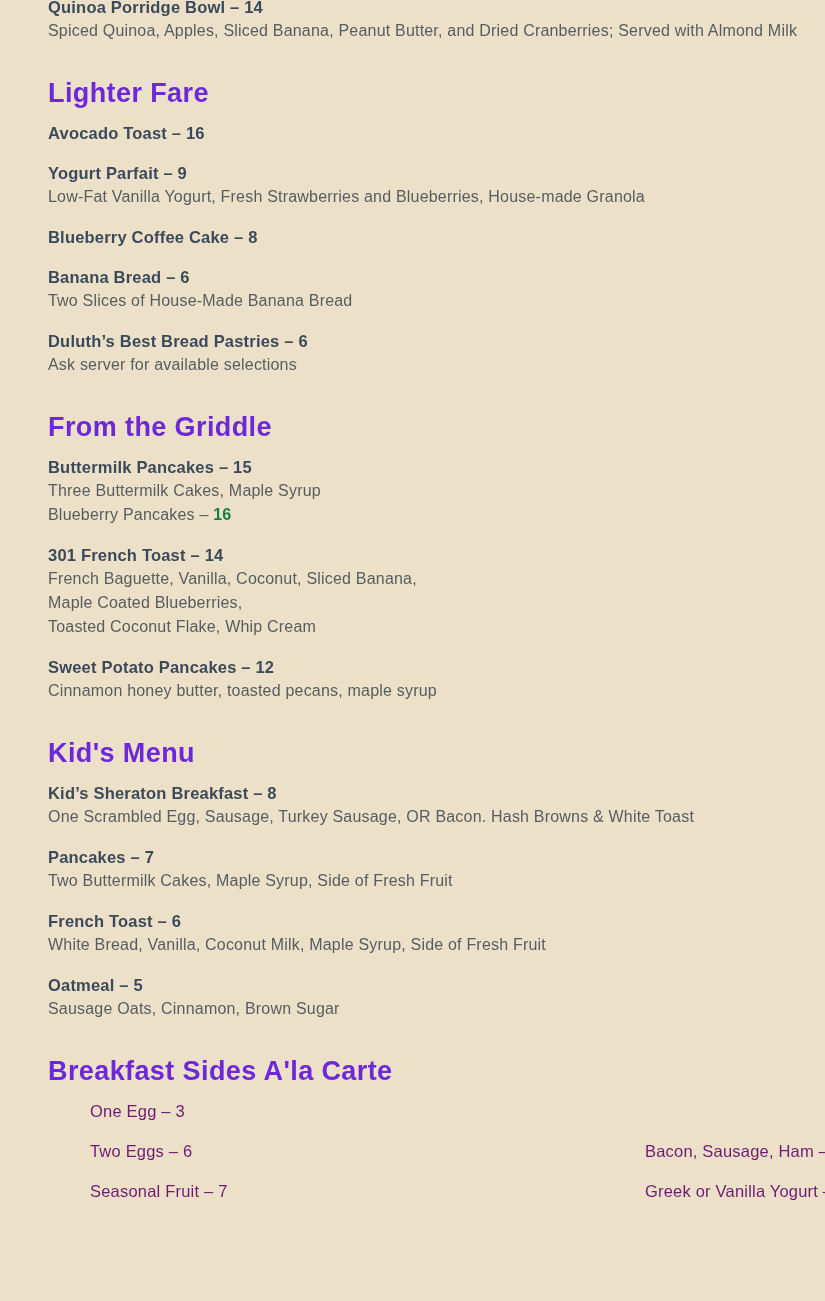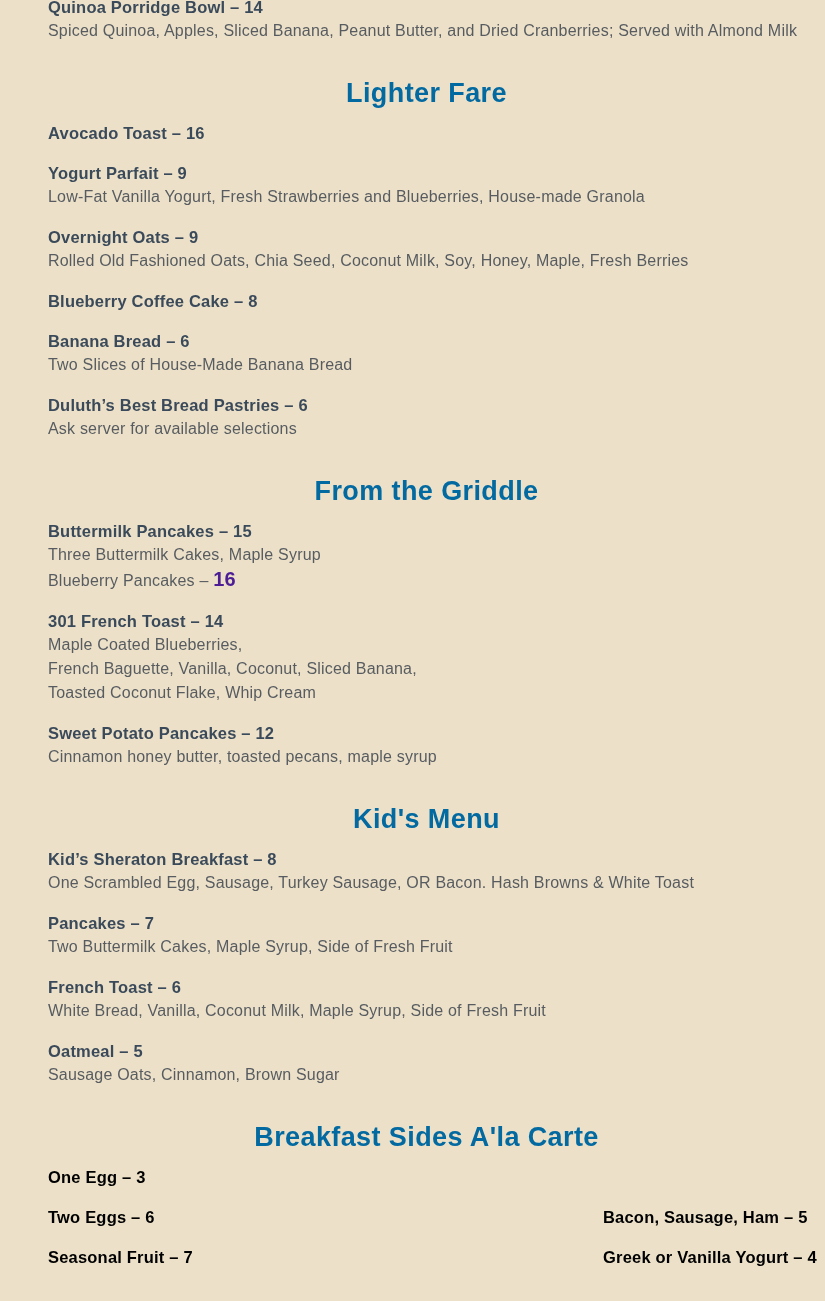"Lighter Fare" .section-heading { color: #0369a1 -> #6d28d9; text-align: center -> none }
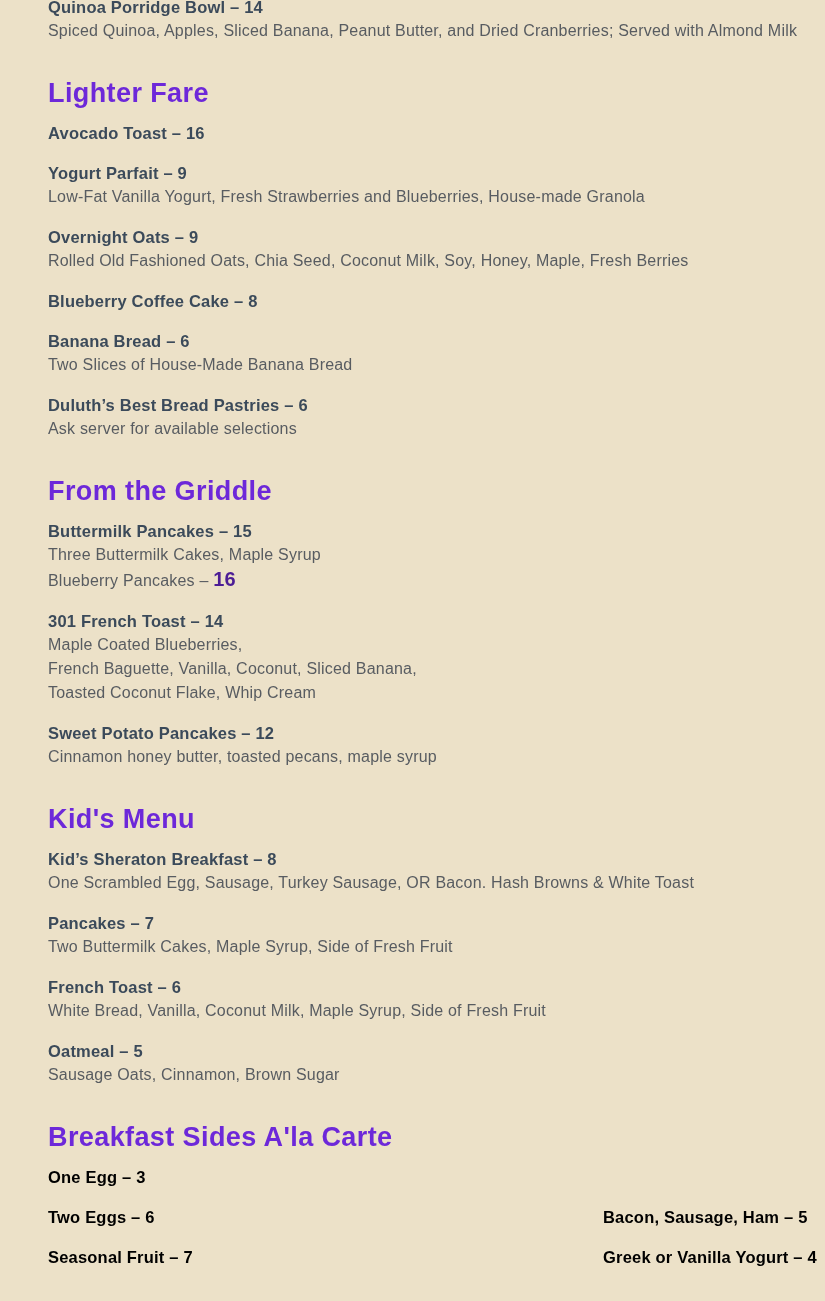"Overnight Oats – 9" div.menu-item { html: <div> <div>Overnight Oats – 9</div> <div>Rolled Old Fashioned Oats, Chia Seed, Coconut Milk, Soy, Honey, Maple, Fresh Berries</div> </div> -> none }
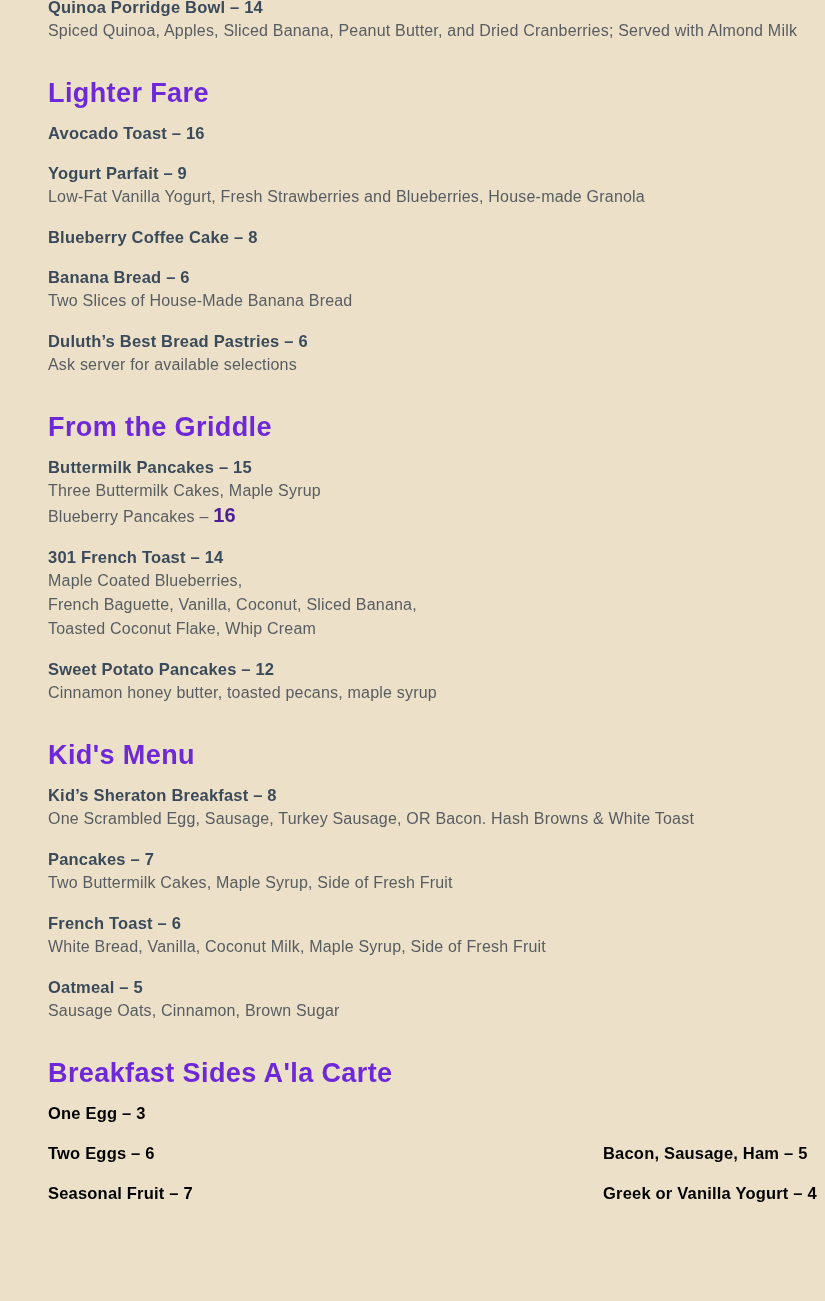"16" .price-bold { color: #4c1d95 -> #15803d; font-size: 20px -> 16px }
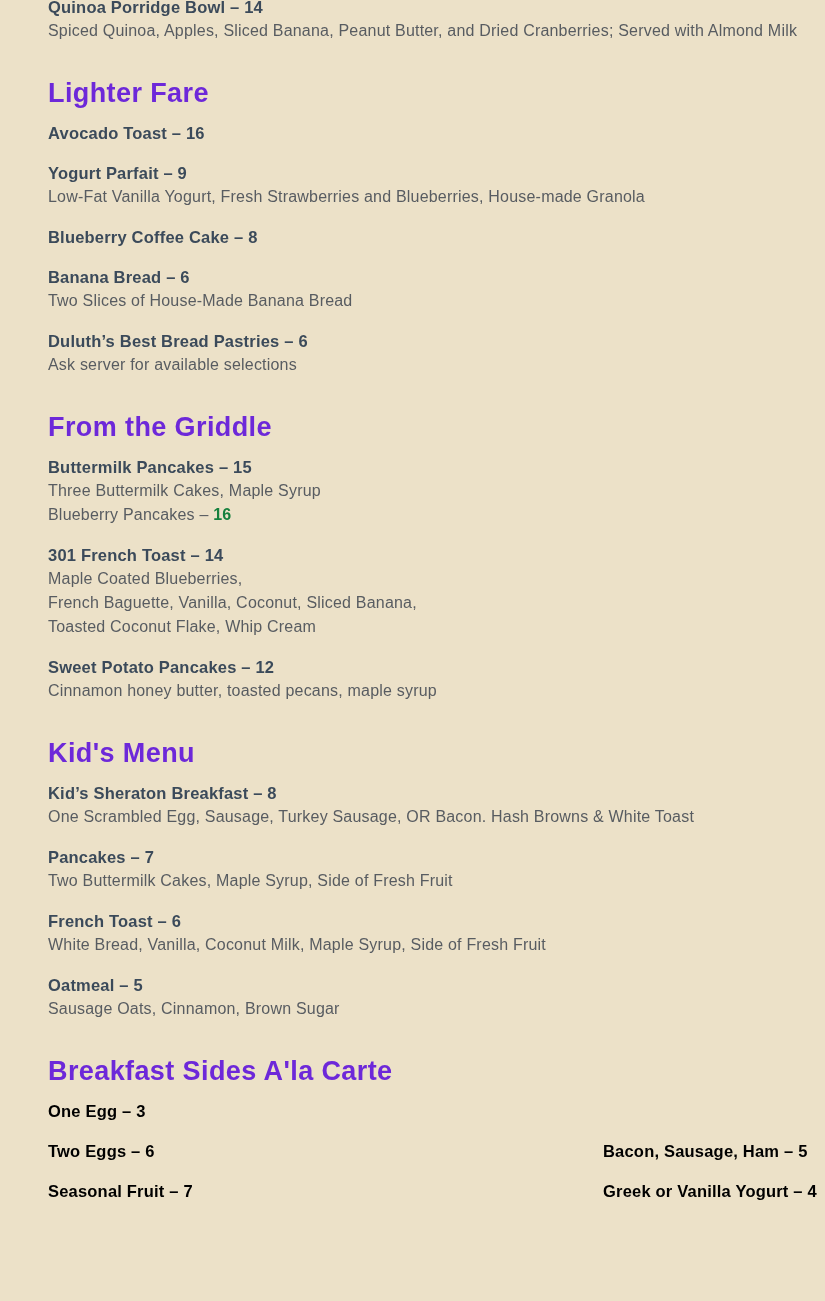"Maple Coated Blueberries," div.menu-item-desc { order: before "French Baguette, Vanilla, Coconut," -> after "French Baguette, Vanilla, Coconut," }
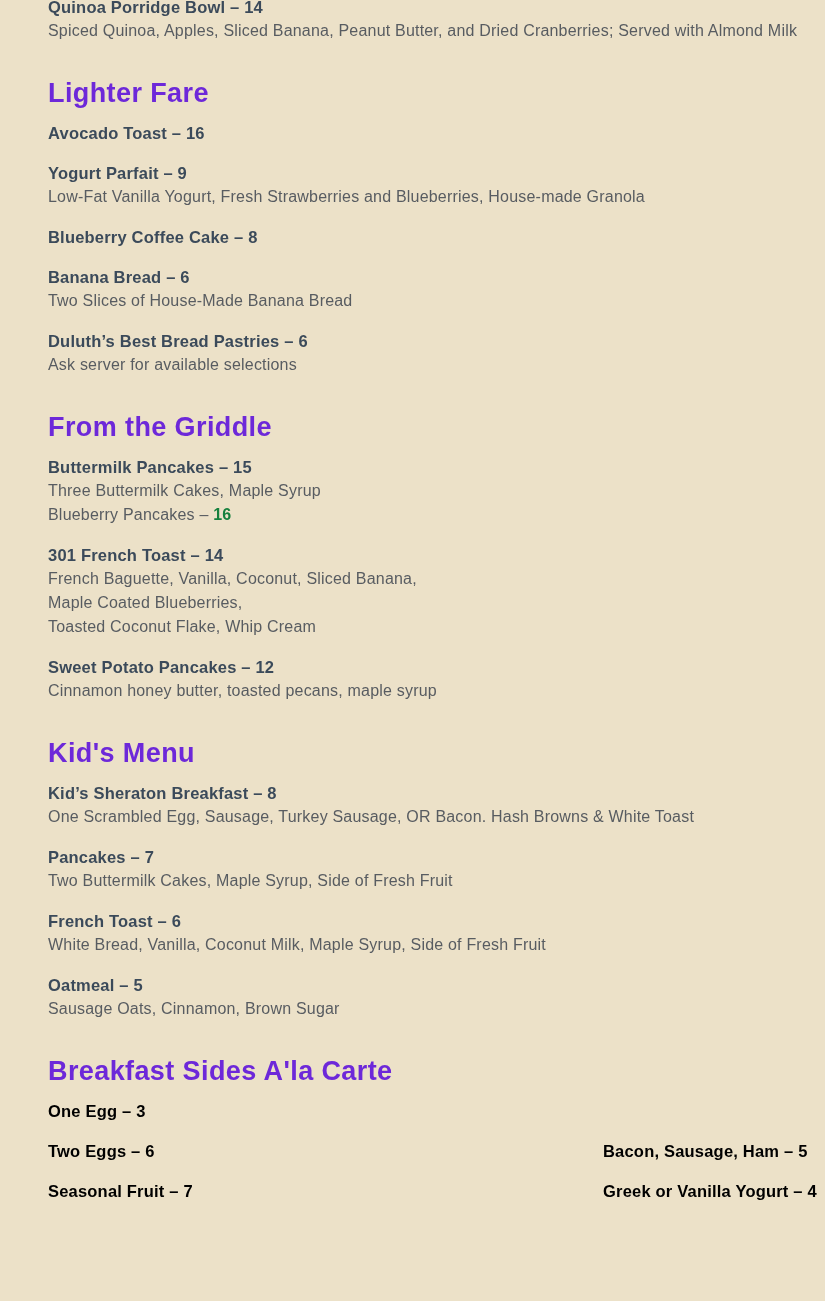"One Egg – 3" .side-cell { color: #000000 -> #701a75; font-weight: 700 -> 400; margin-left: none -> 42px }
